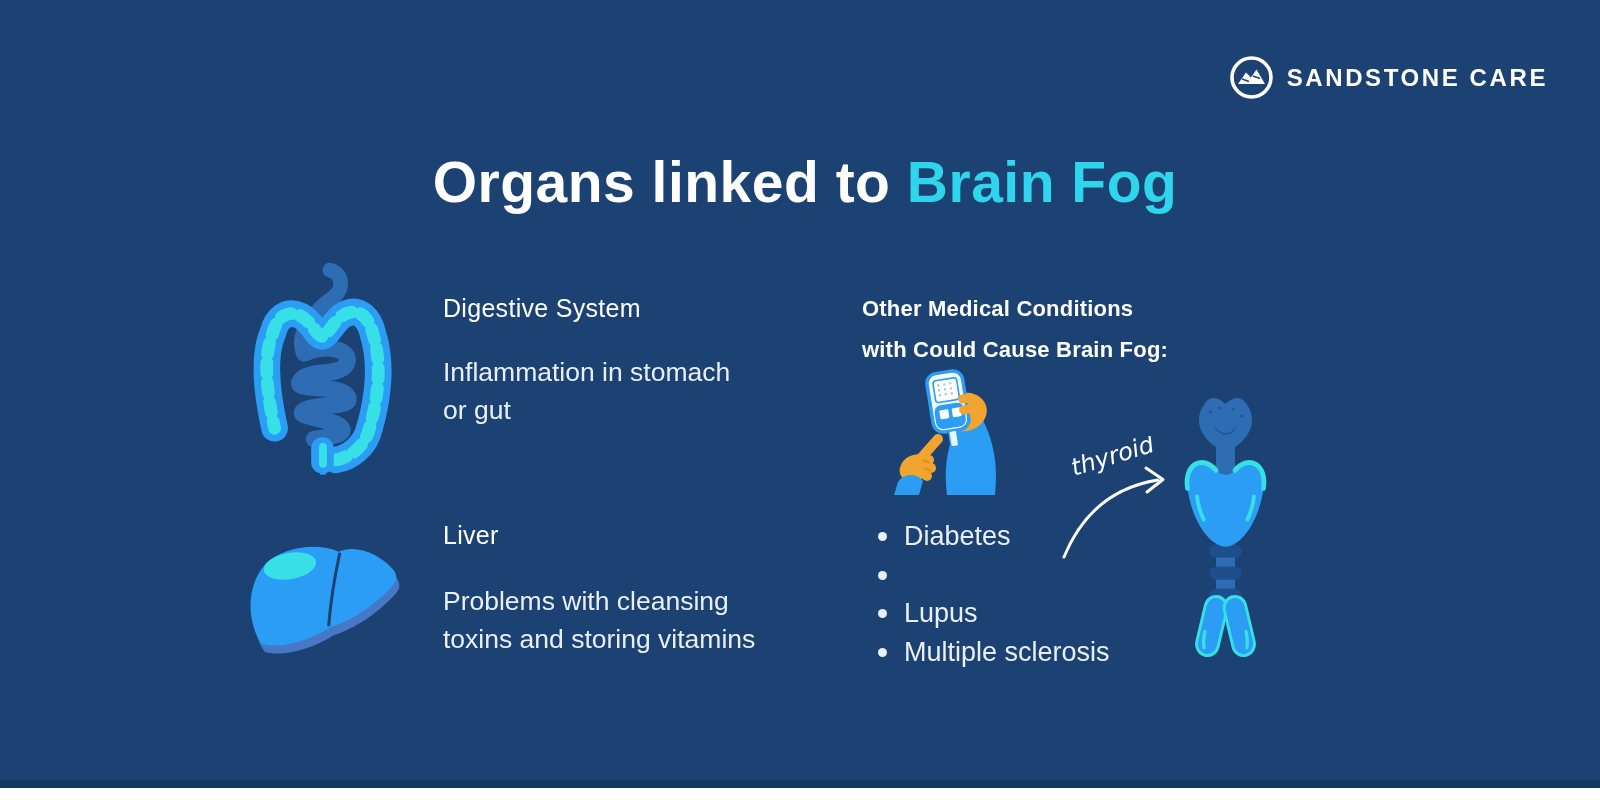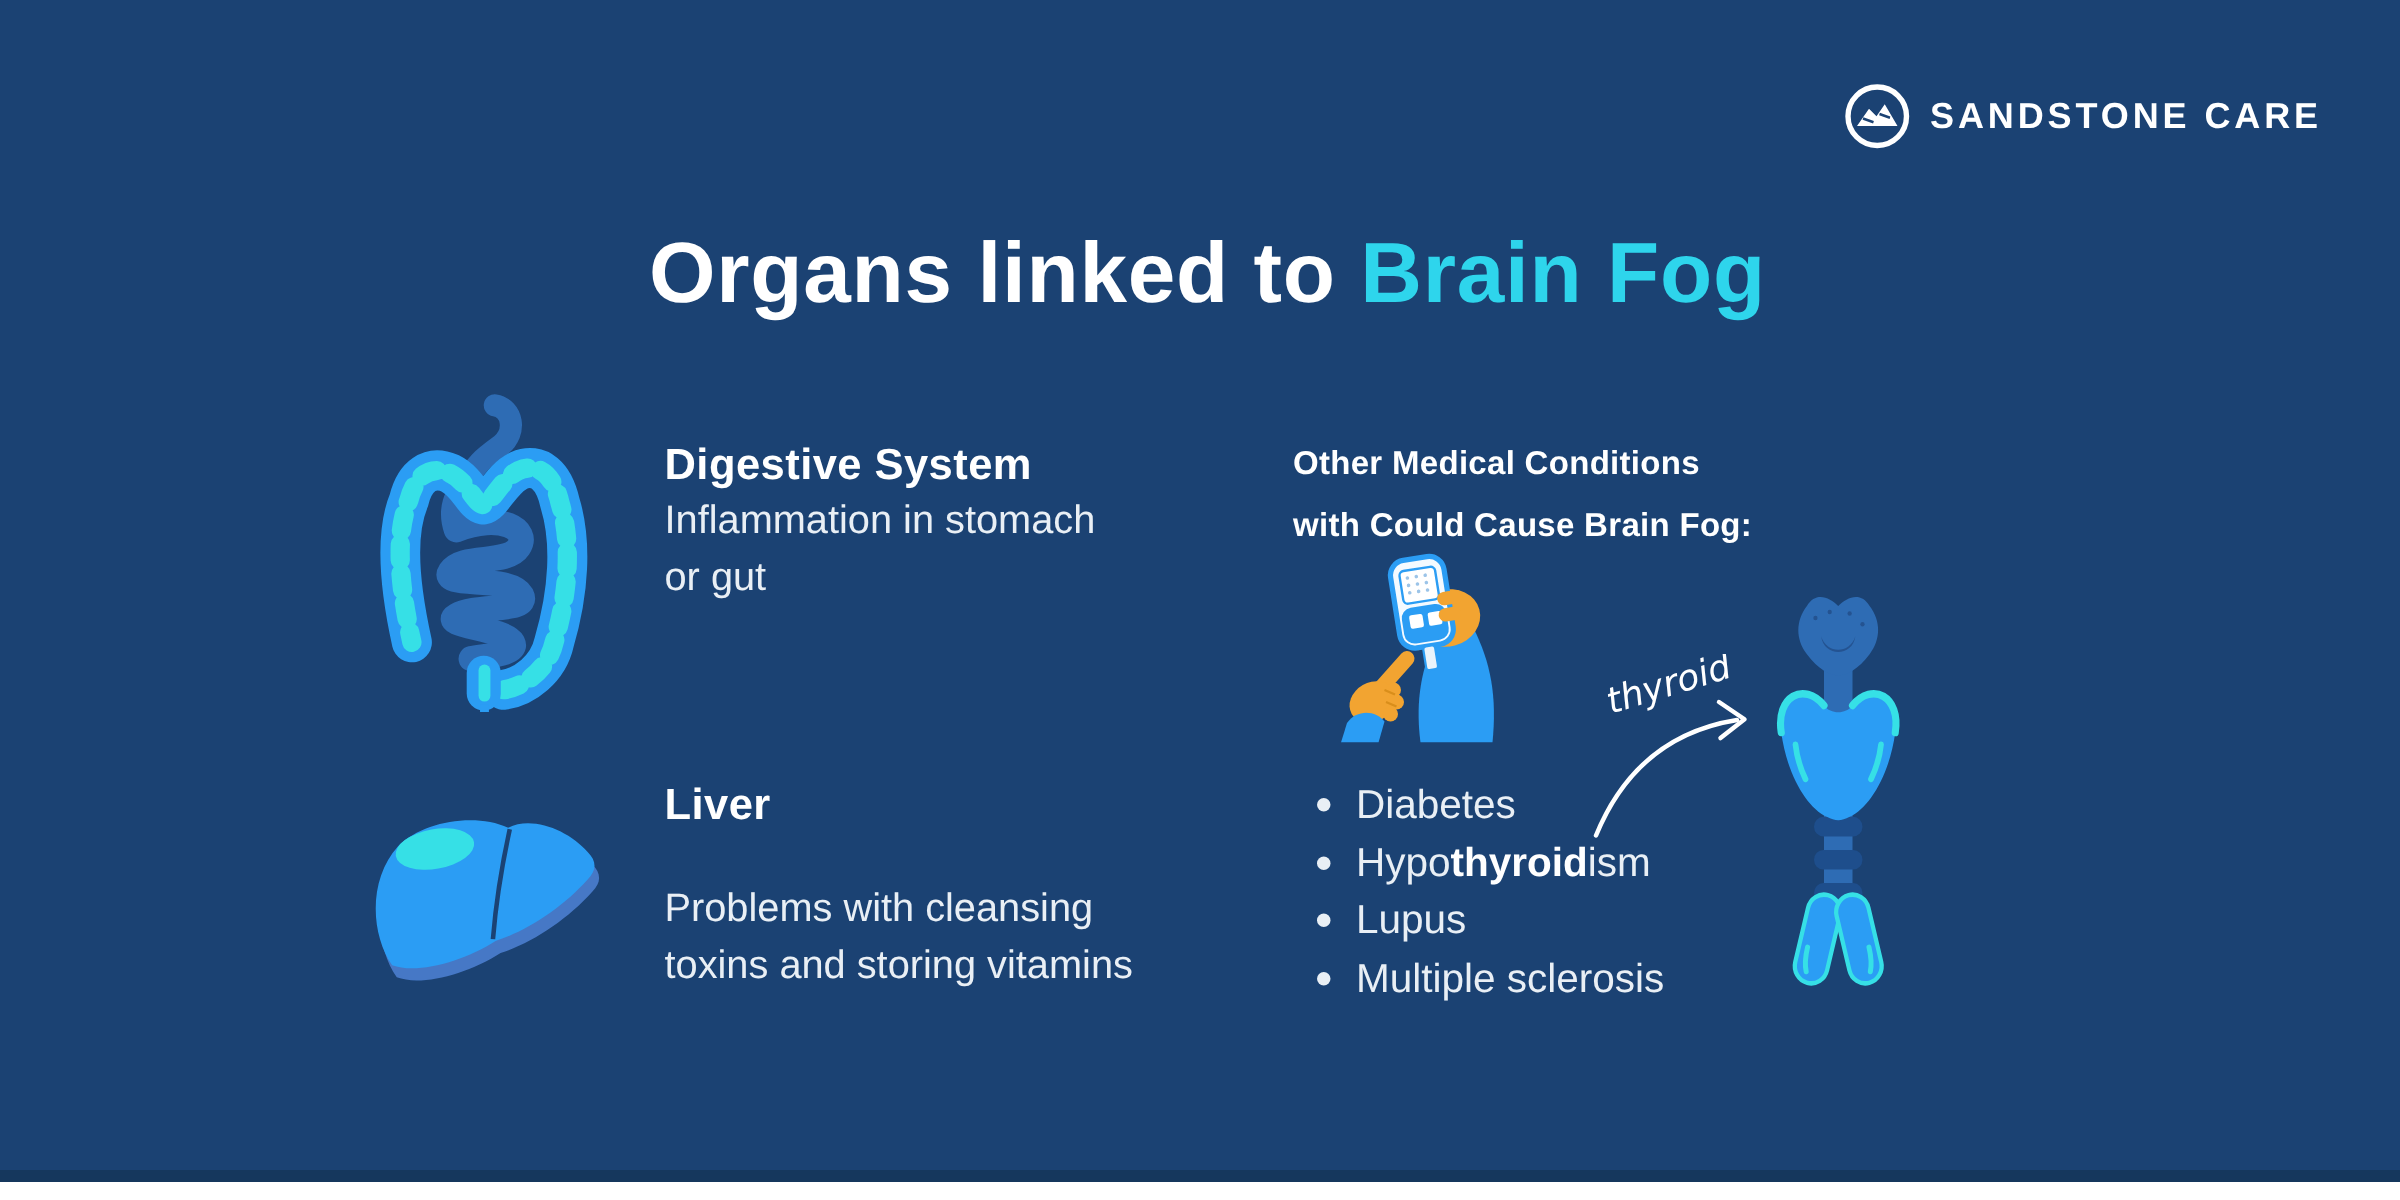"Digestive System" .sec-head { font-size: 29px -> 25px; font-weight: 700 -> 400 }
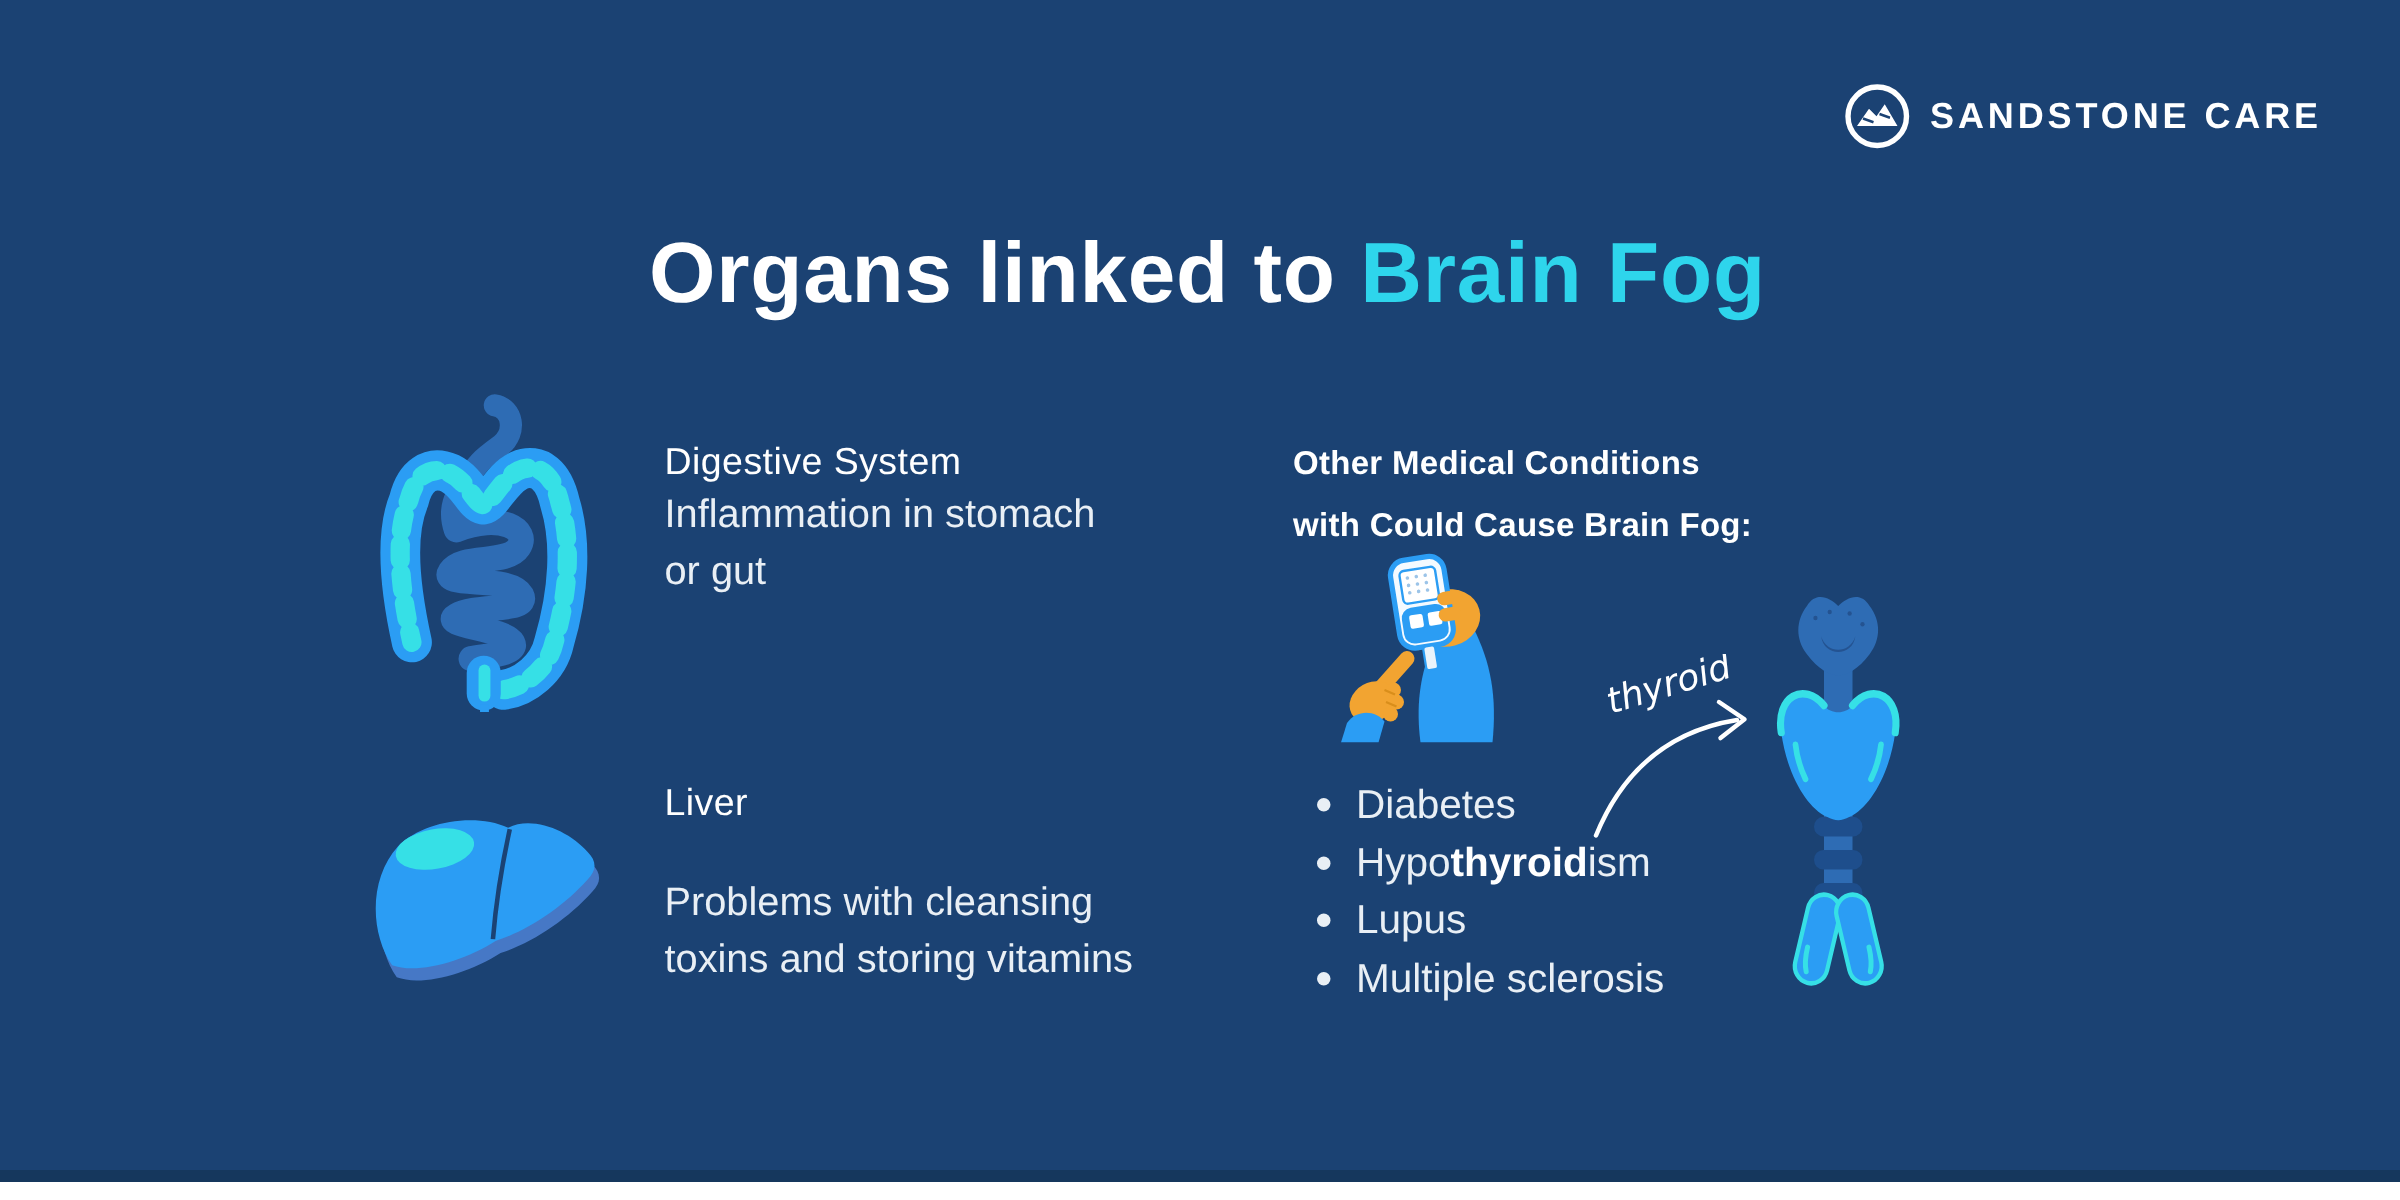"Inflammation in stomach" .digestive-text .sec-body { margin-top: none -> 30px }
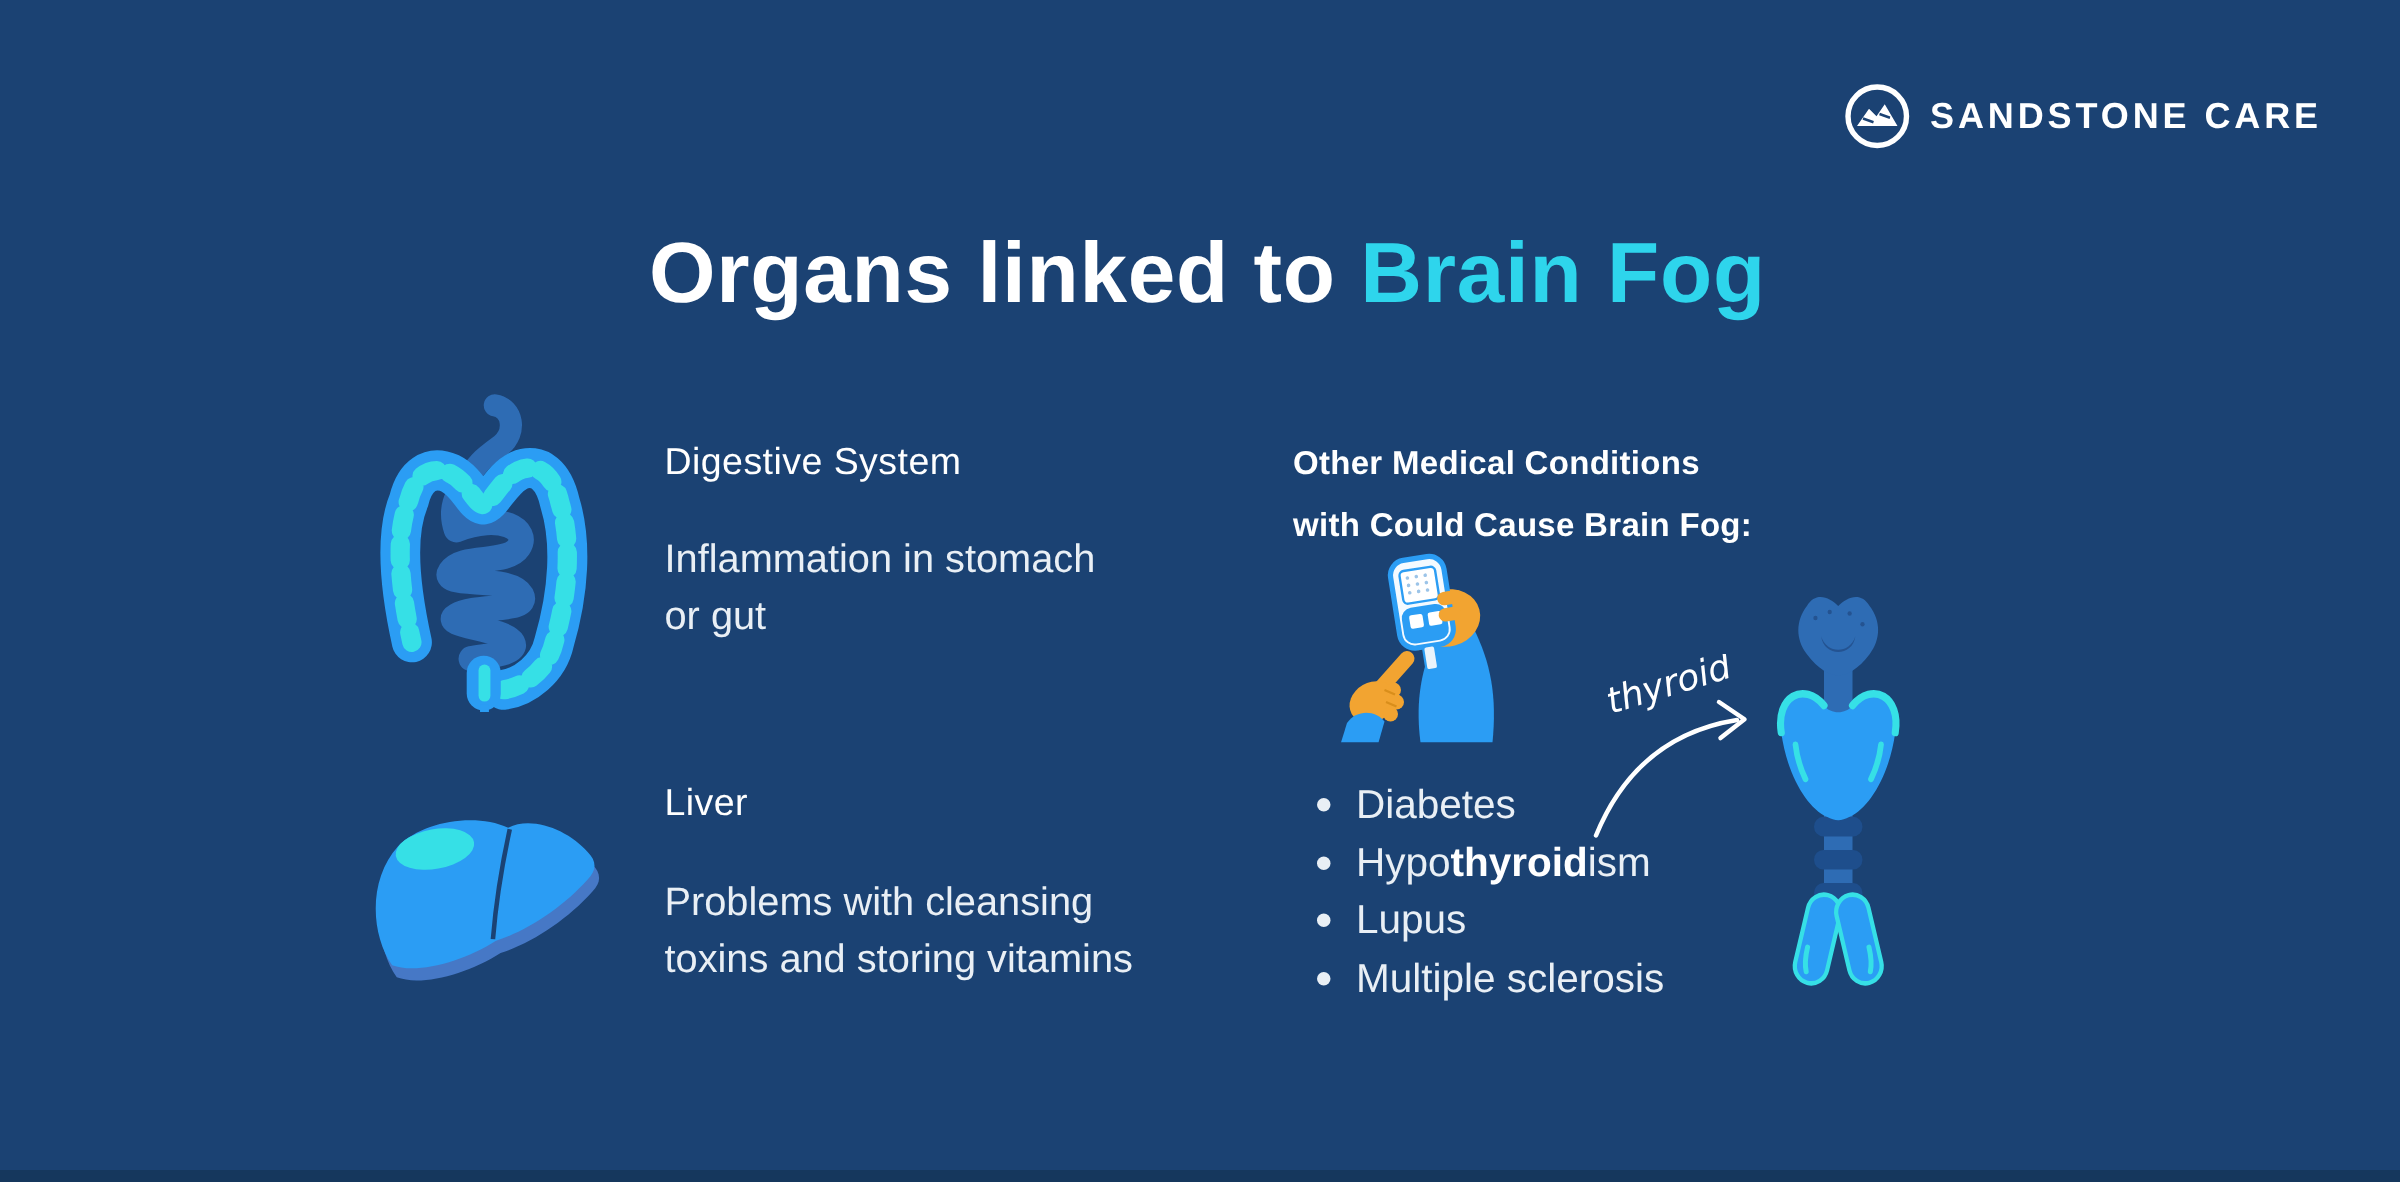"Hypothyroidism" span { html: <span><span>Hypo</span><span>thyroid</span><span>ism</span></span> -> none }
